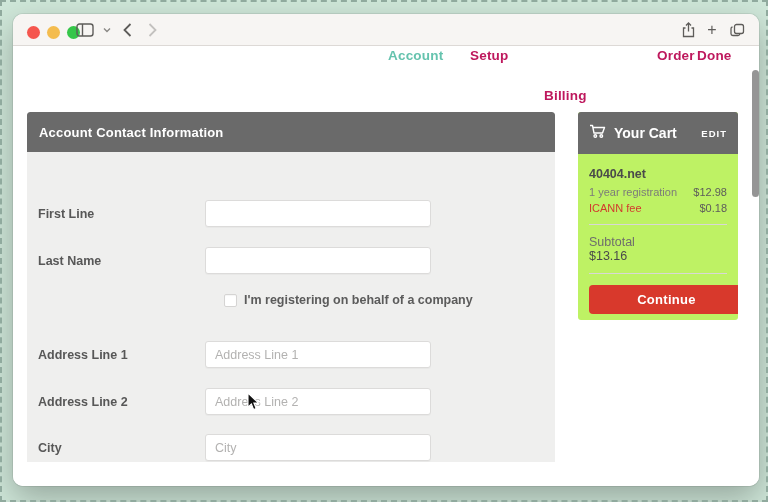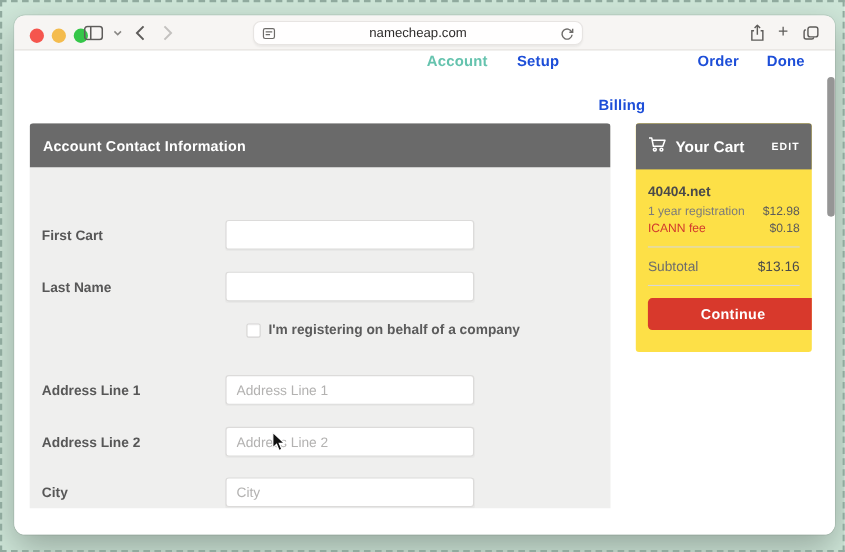"namecheap.com" div.urlbar { html: <div> <span> <svg> <rect></rect> <line></line> <line></line> </svg> </span> <span>namecheap.com</span> <span> <svg> <path></path> <polyline></polyline> </svg> </span> </div> -> none }
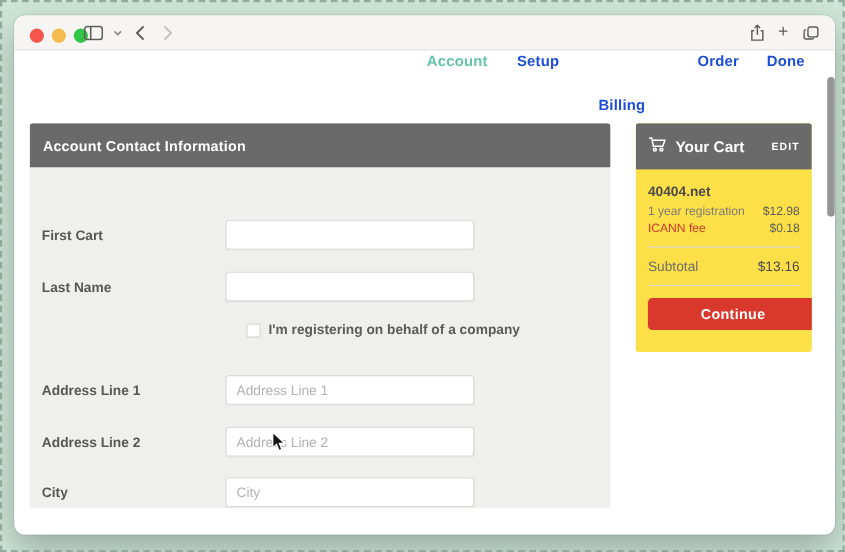"Setup" .nav-item { color: #1d4ed8 -> #be185d }
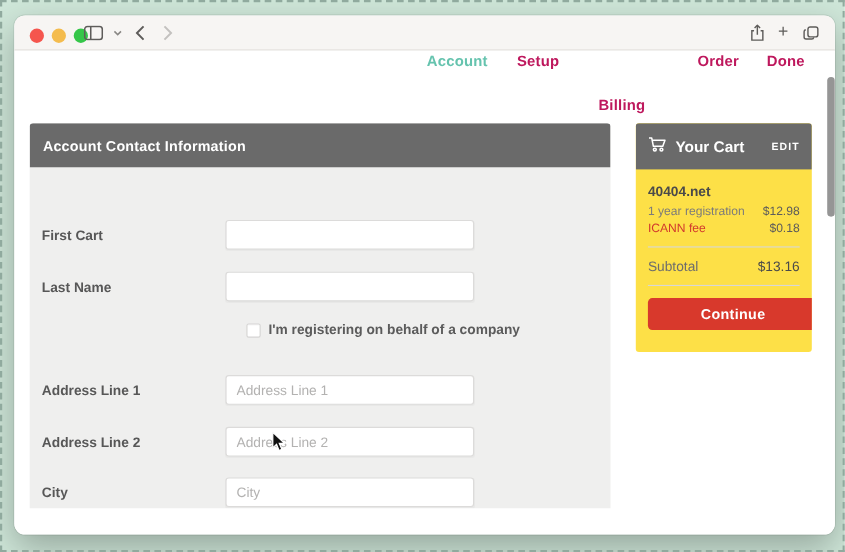"Order" .nav-order { left: 621px -> 644px }
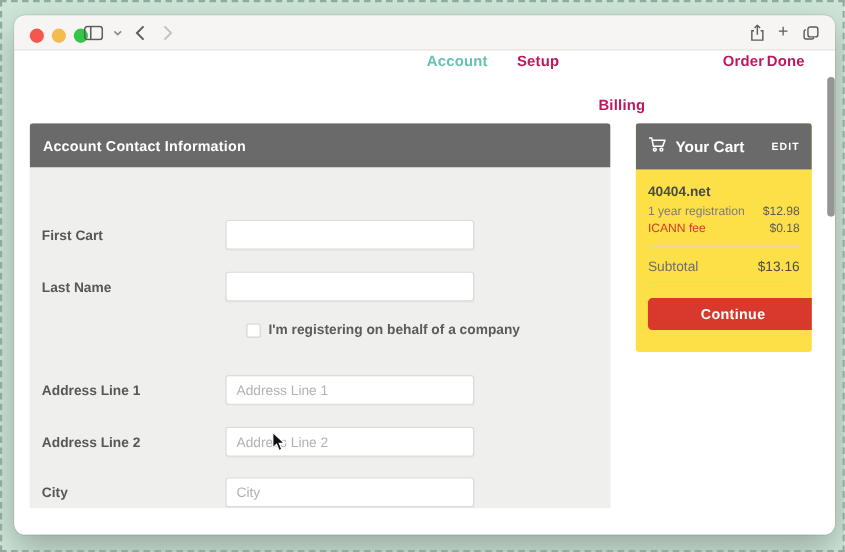"Your Cart" .cart { background: #fde047 -> #bef264 }
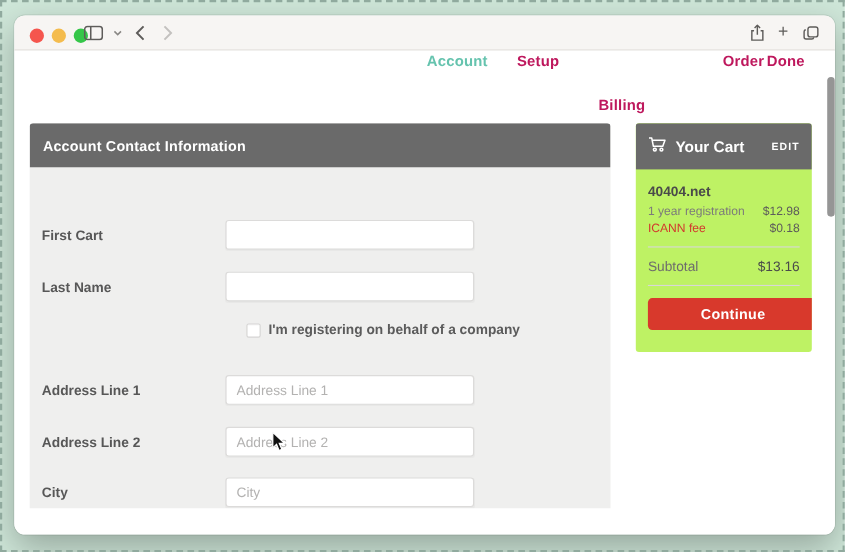"First Cart" span.f-label { text: Cart -> Line }
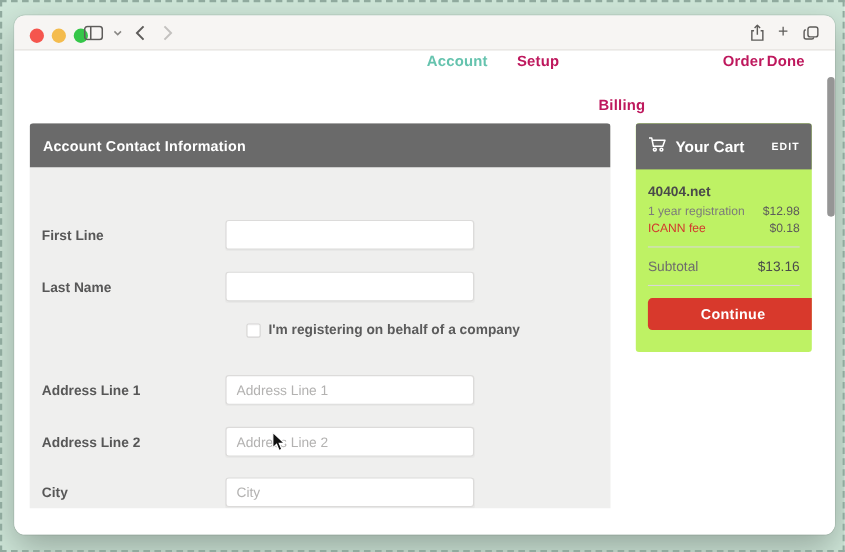"Subtotal" .subtotal-row { flex-direction: none -> column }
